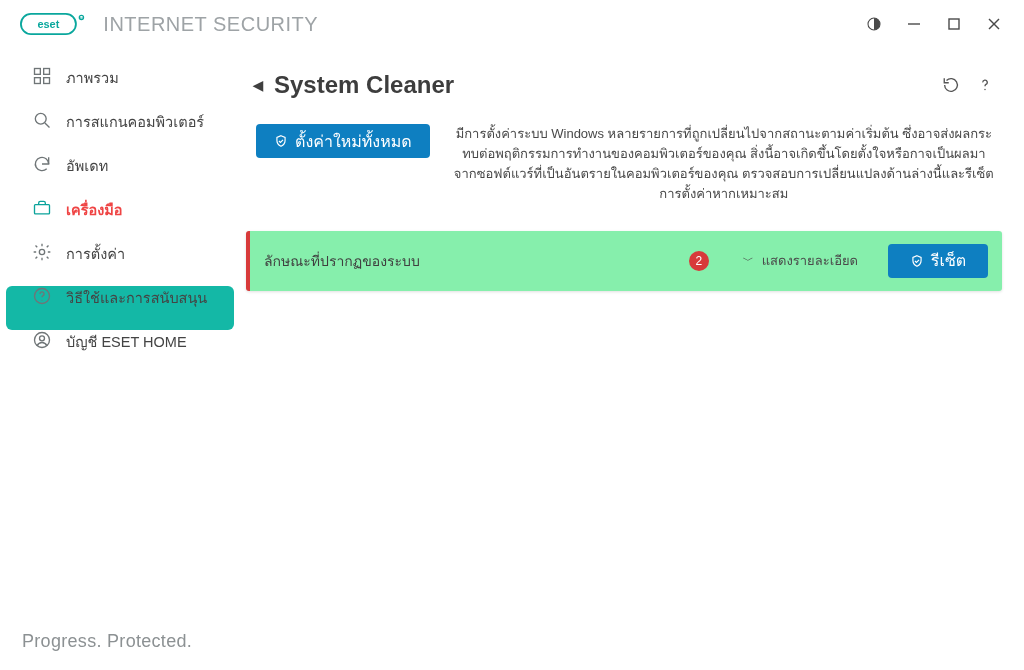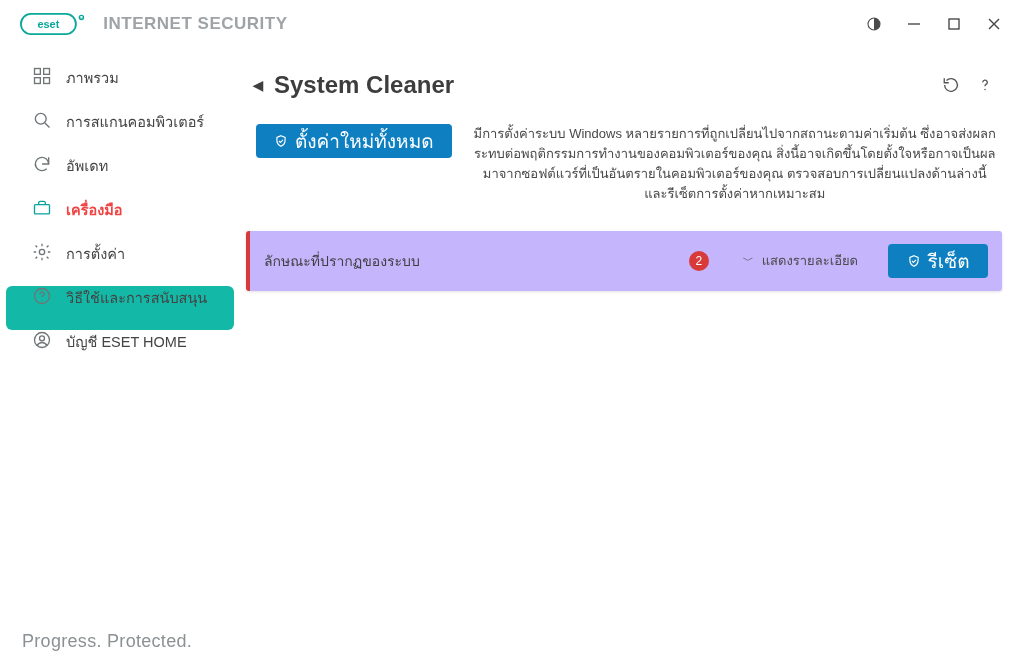"INTERNET SECURITY" .product-name { font-size: 17px -> 20px; font-weight: 700 -> 400 }
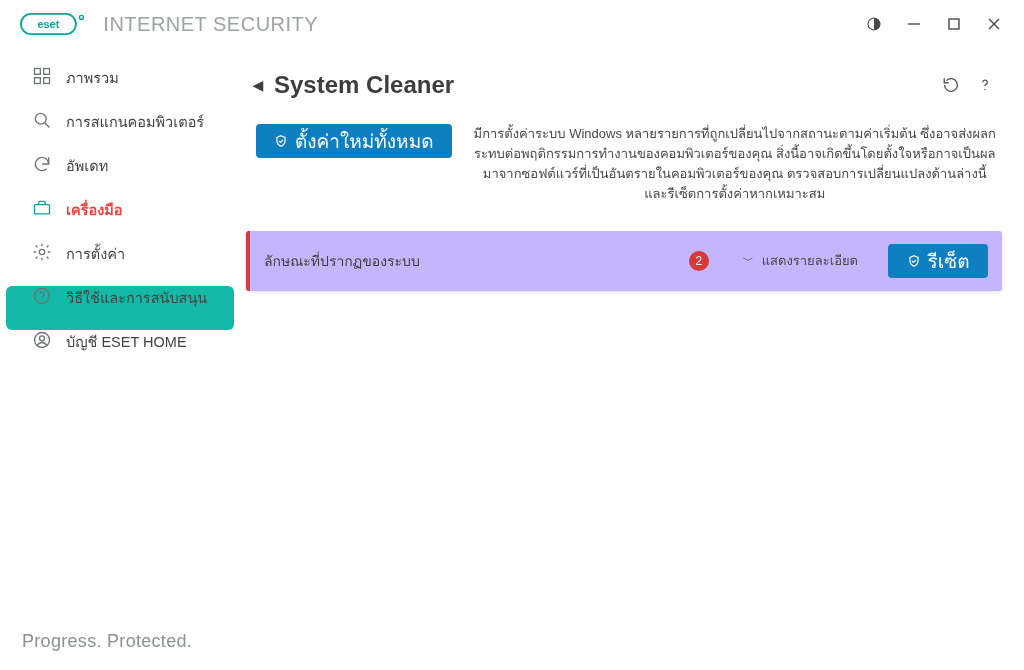"ตั้งค่าใหม่ทั้งหมด" .btn { font-size: 19px -> 16px }
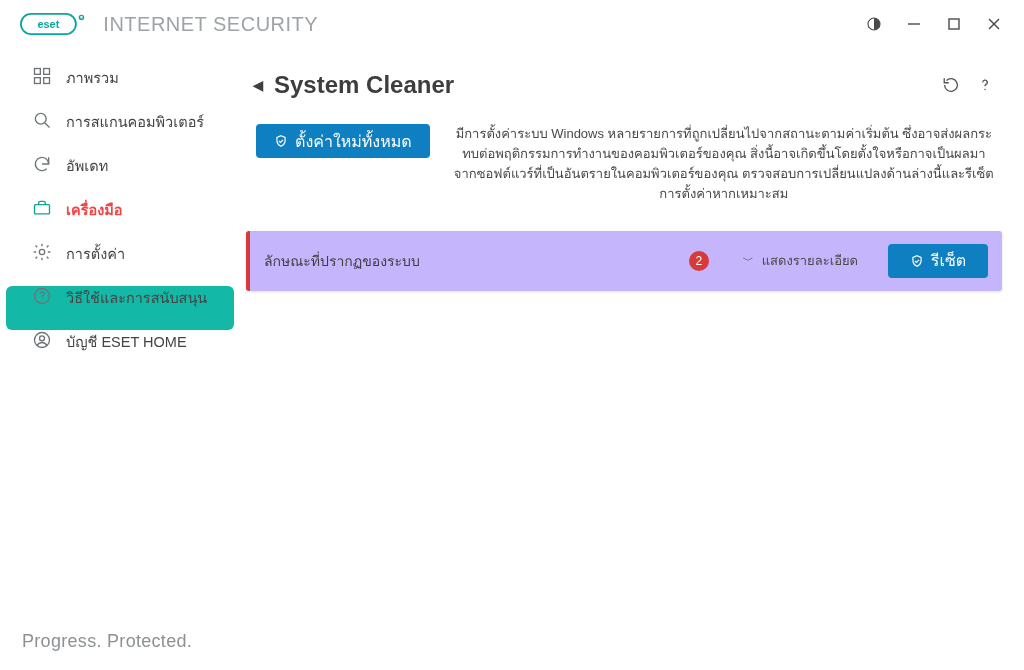"ลักษณะที่ปรากฏของระบบ" .card { background: #c4b5fd -> #86efac }
